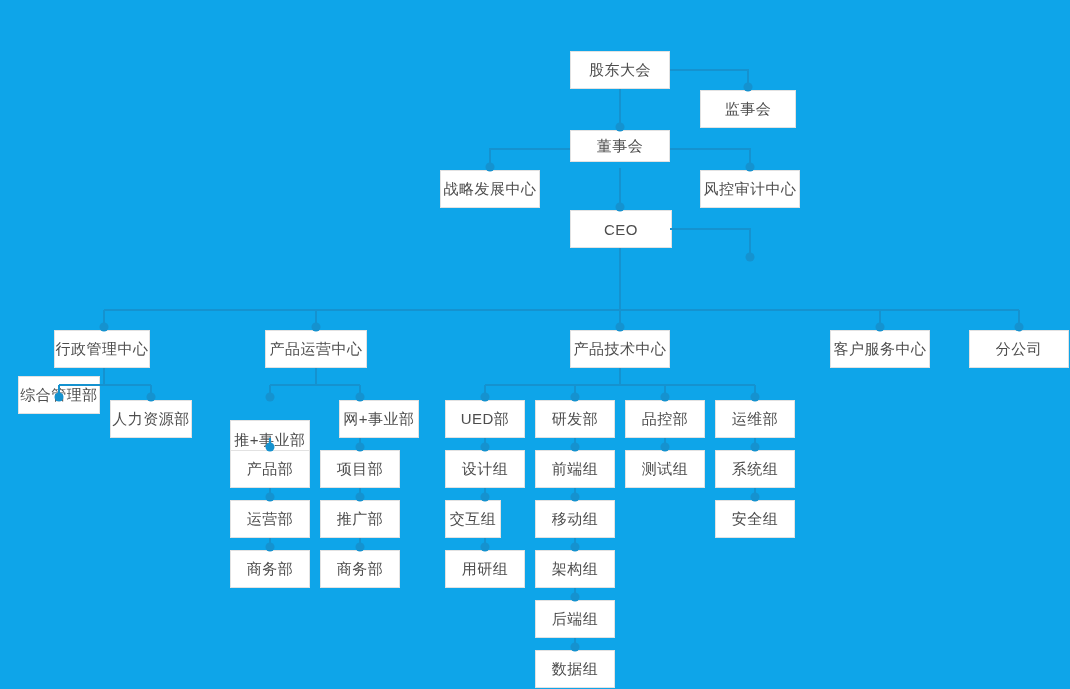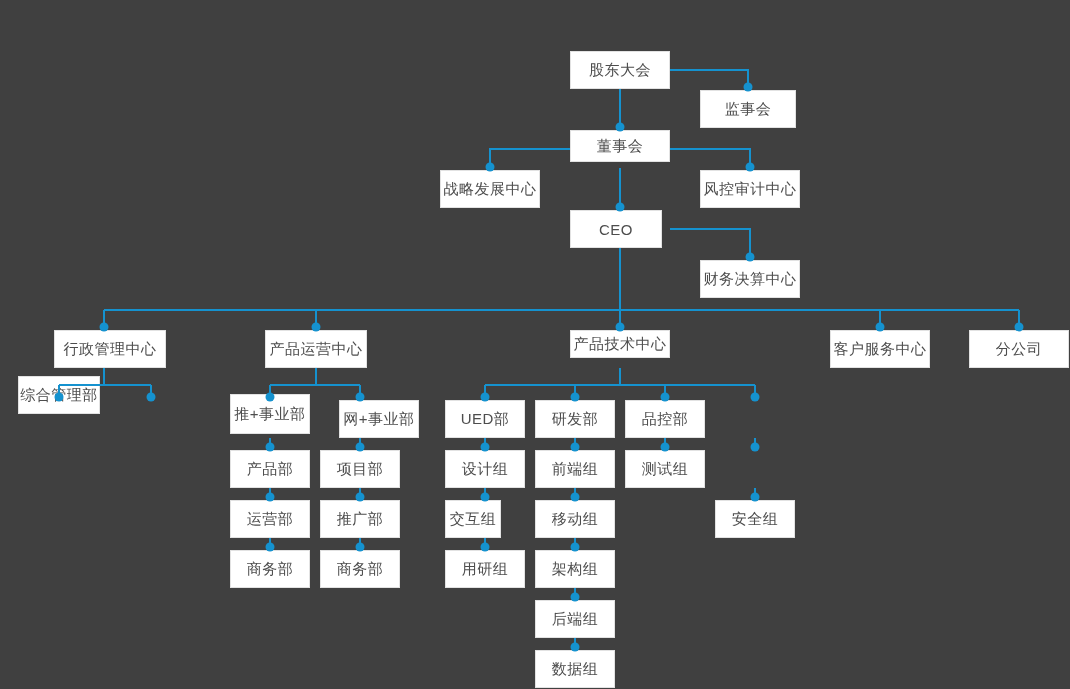"股东大会" .canvas { background: #404040 -> #0ea5e9 }
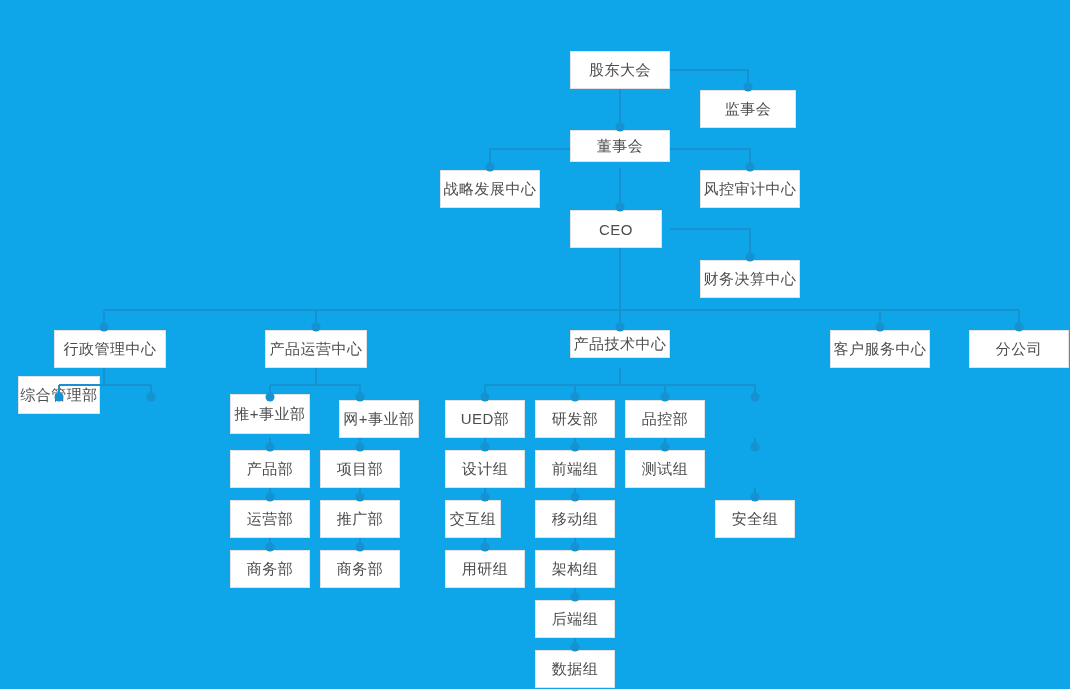"CEO" div.node { width: 92px -> 102px }
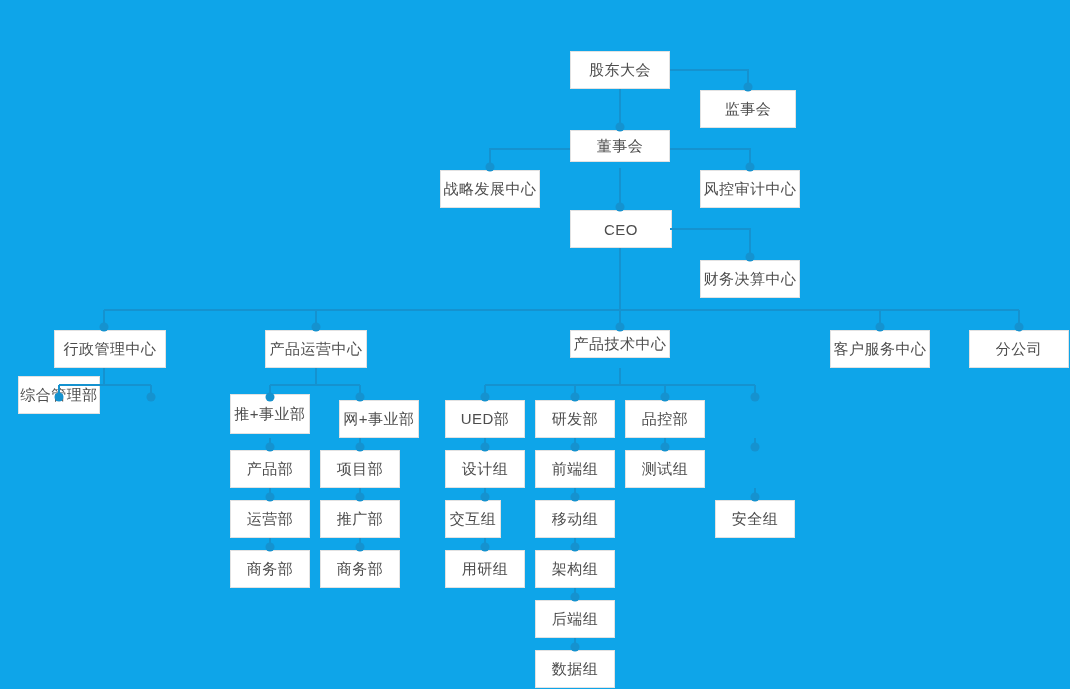"财务决算中心" div.node { html: <div>财务决算中心</div> -> none }
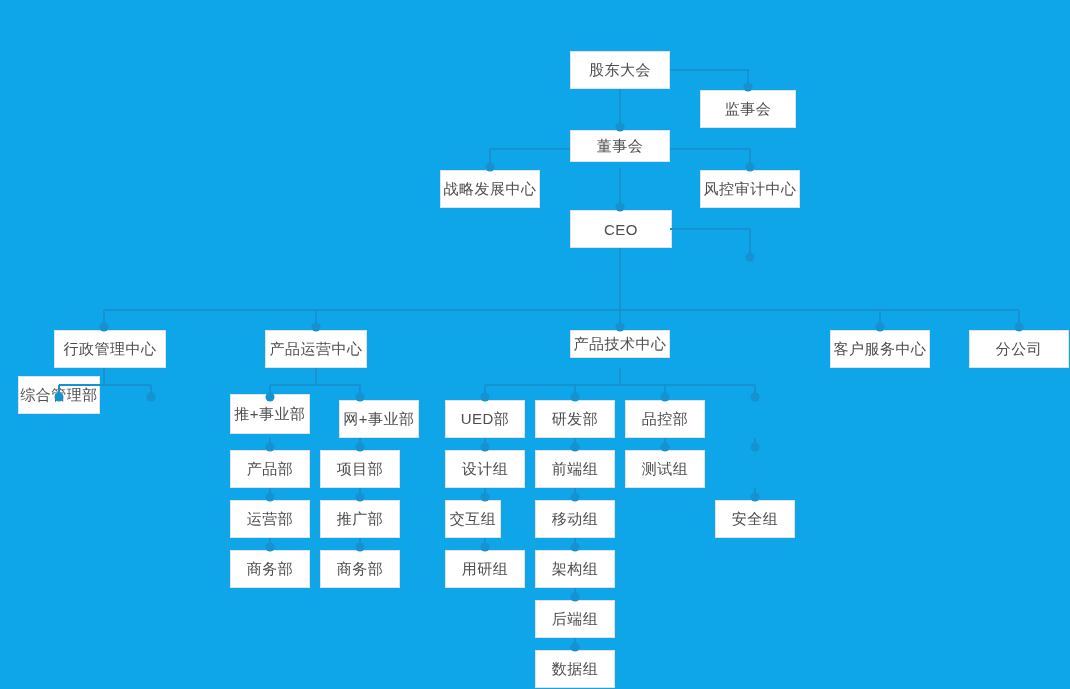"行政管理中心" div.node { width: 112px -> 96px }
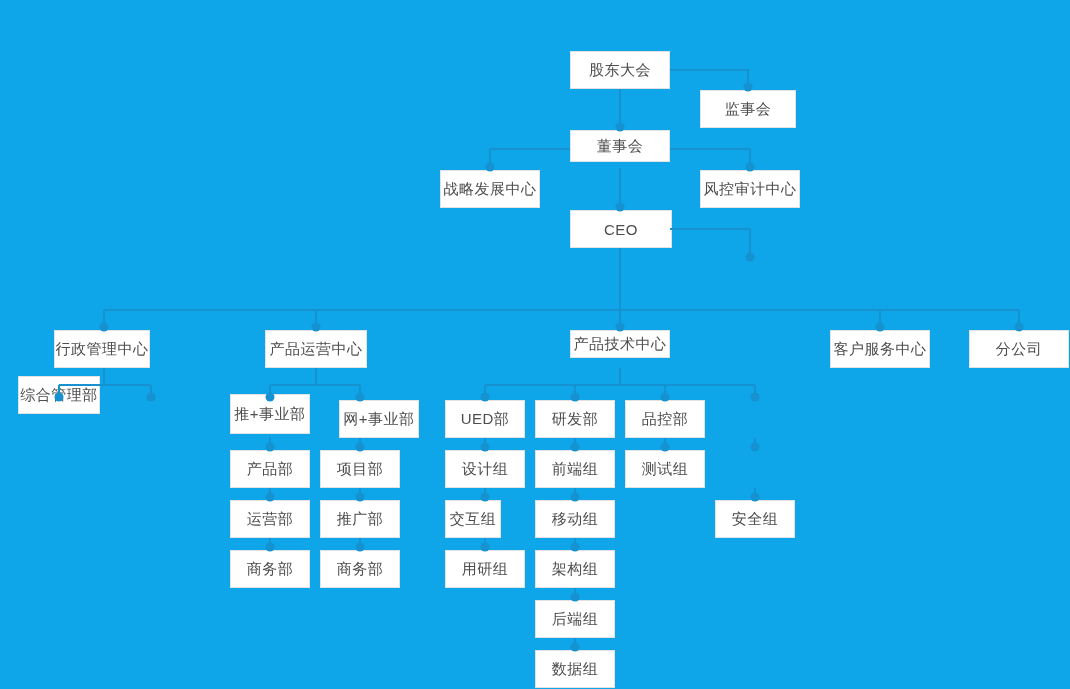"产品技术中心" div.node { height: 28px -> 38px }
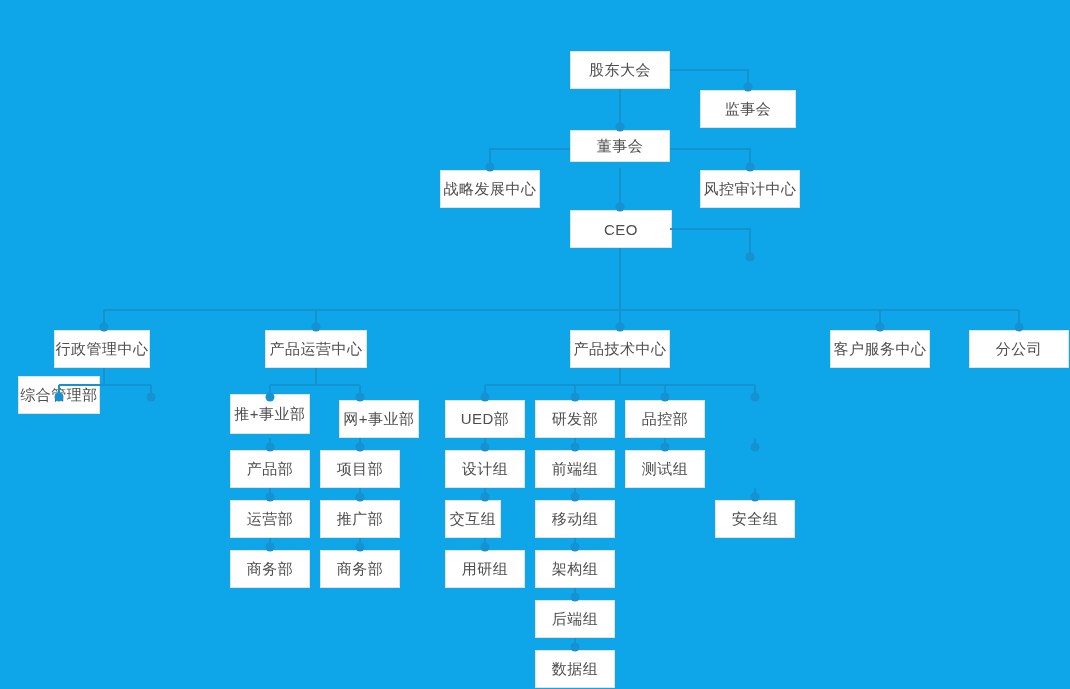"人力资源部" div.node { html: none -> <div>人力资源部</div> }
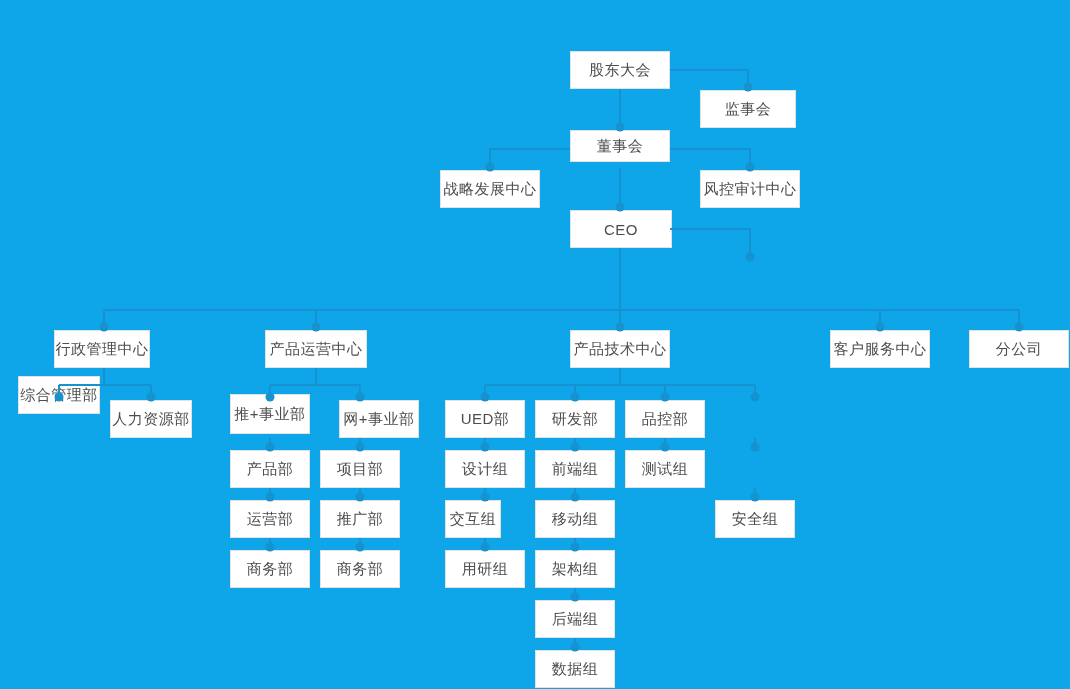"运维部" div.node { html: none -> <div>运维部</div> }
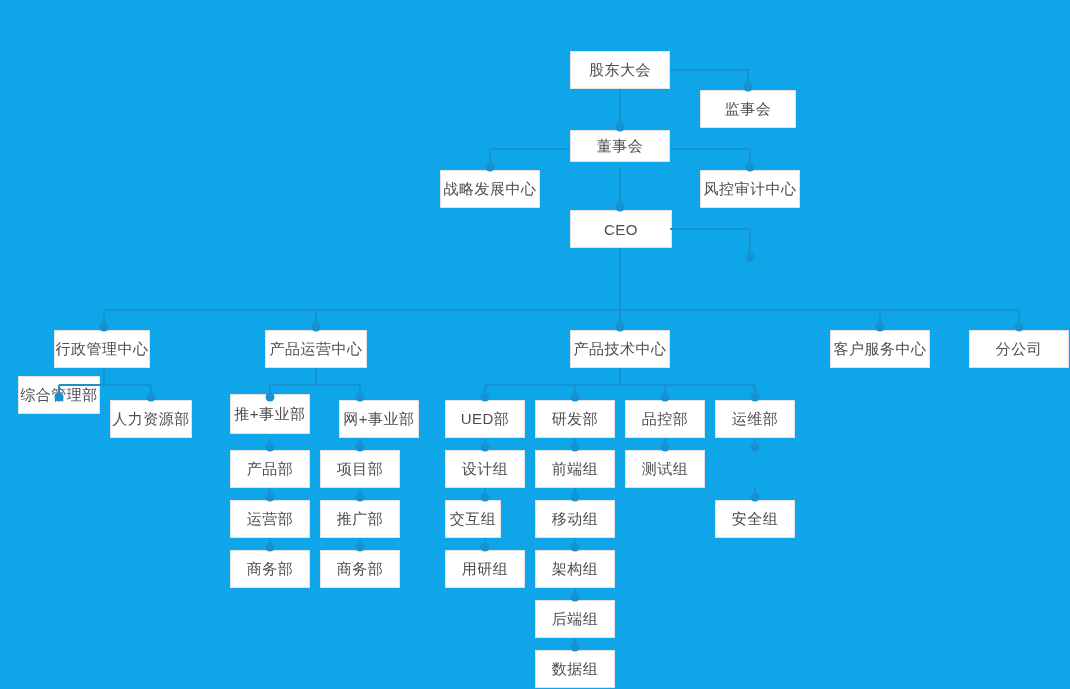"推+事业部" div.node { top: 394px -> 420px }
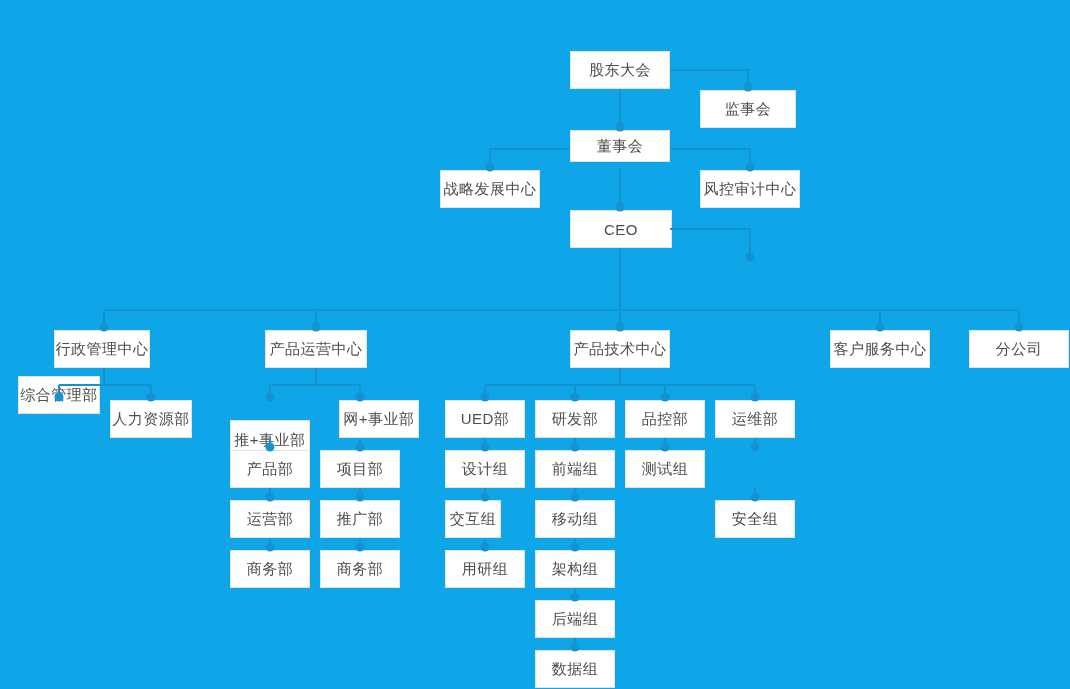"系统组" div.node { html: none -> <div>系统组</div> }
